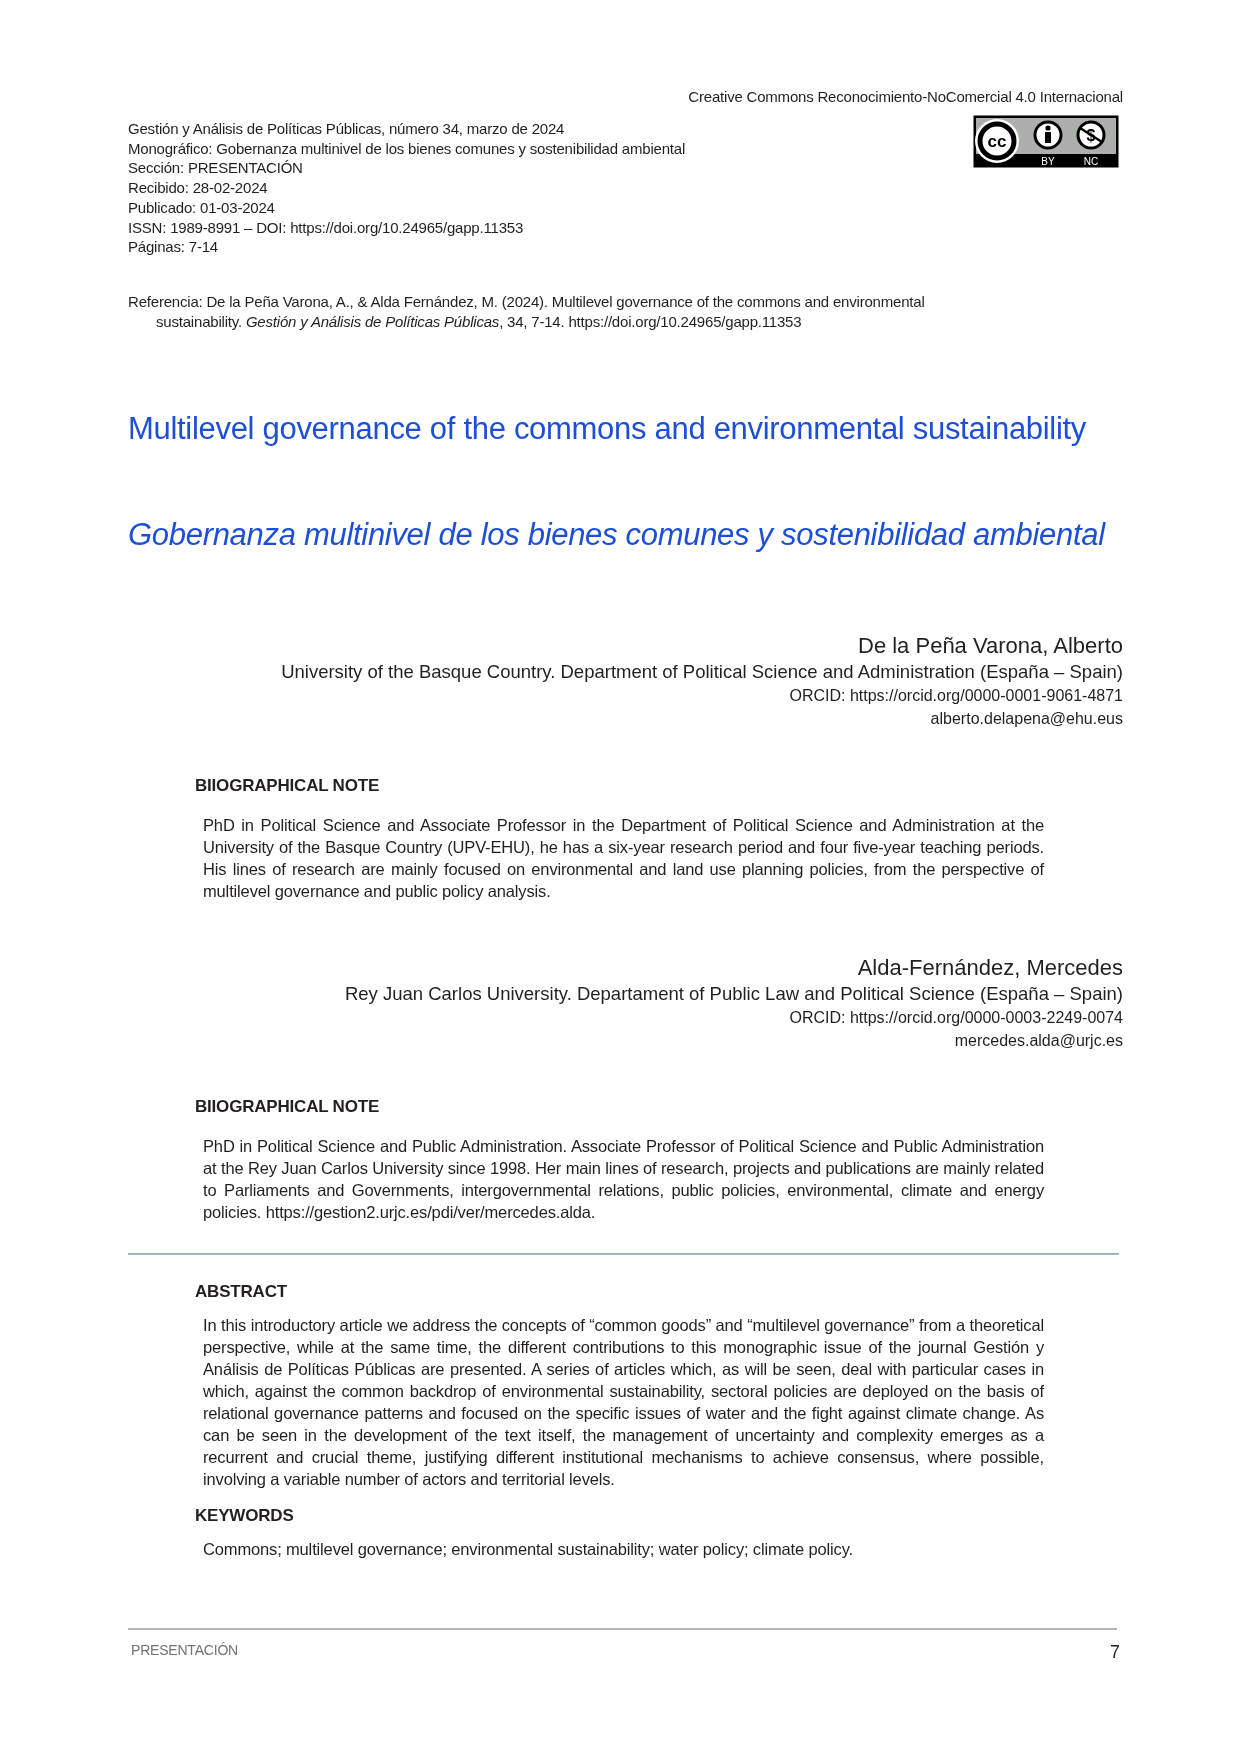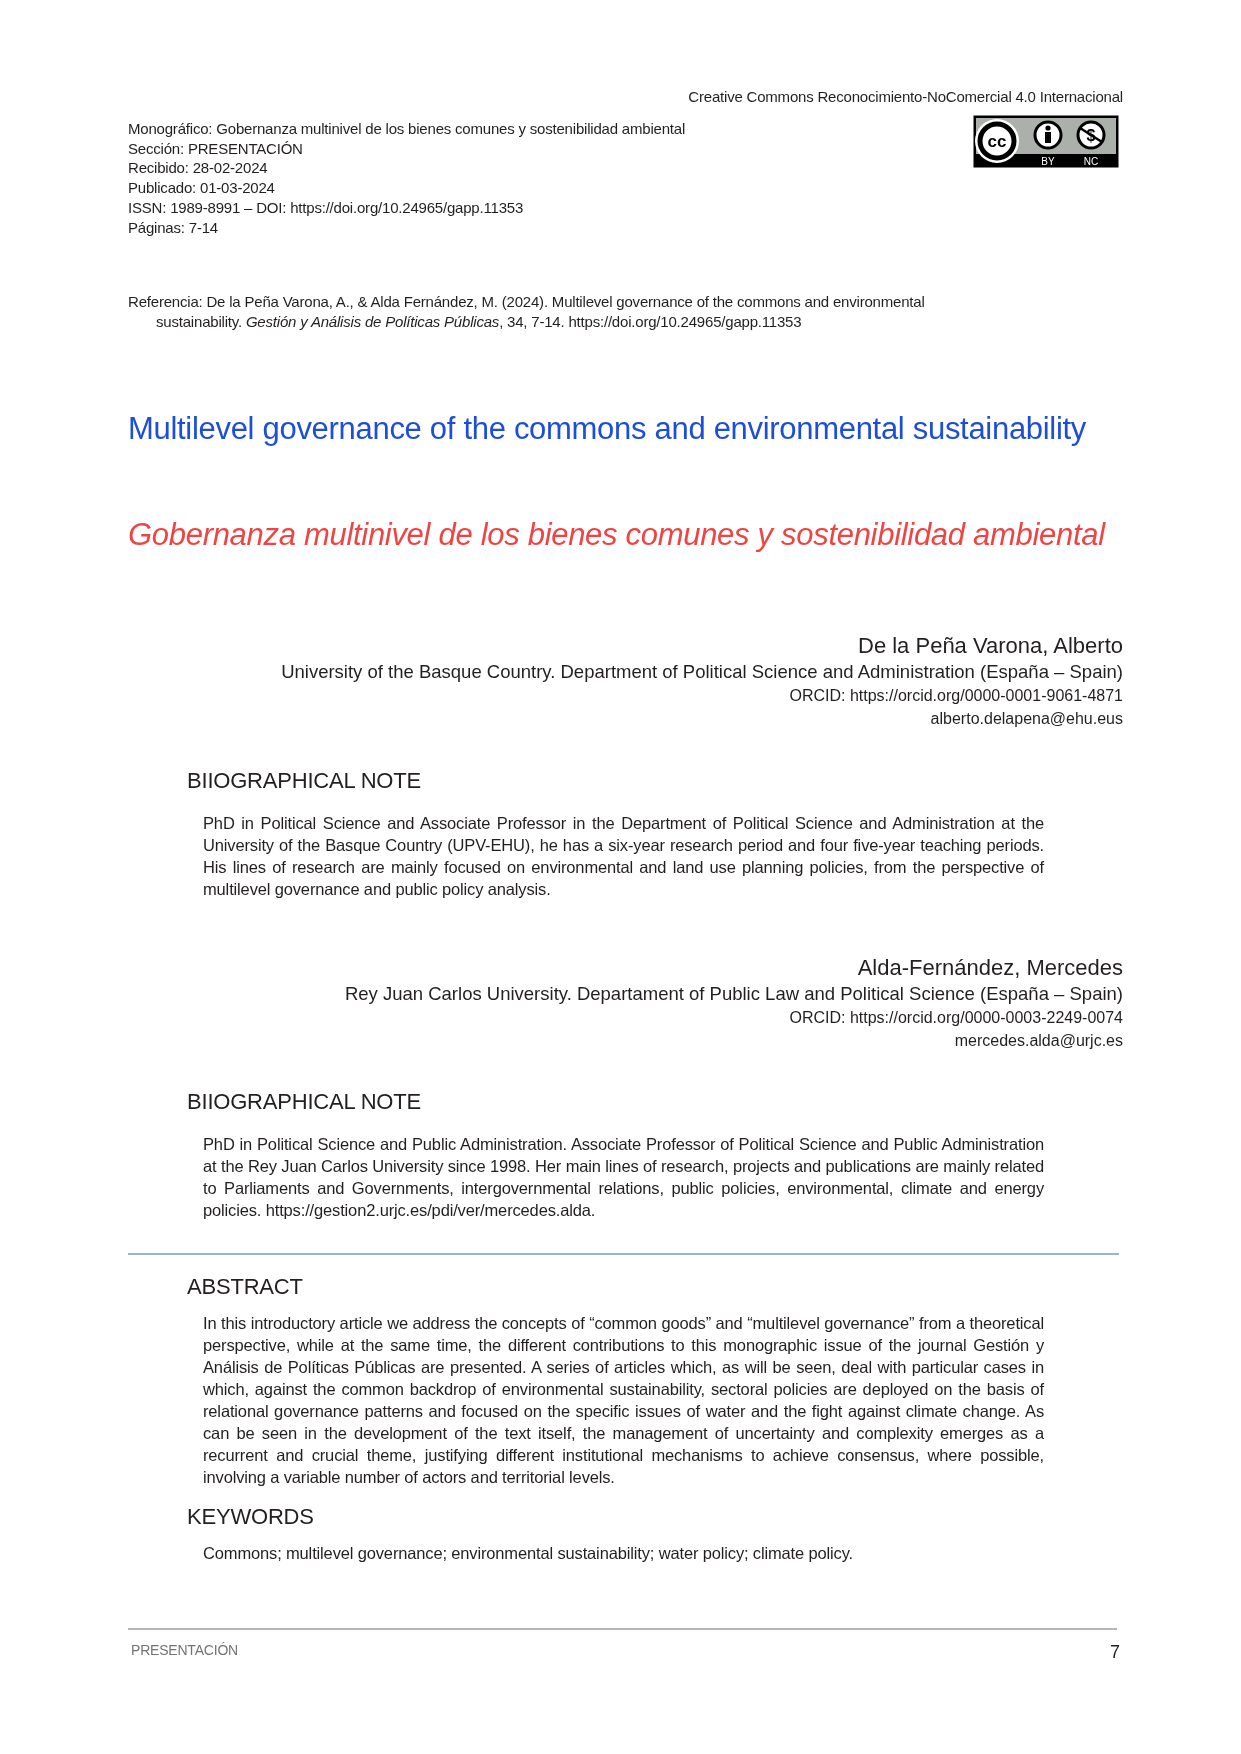"Gestión y Análisis de Políticas Públicas," div { html: none -> <div>Gestión y Análisis de Políticas Públicas, número 34, marzo de 2024</div> }
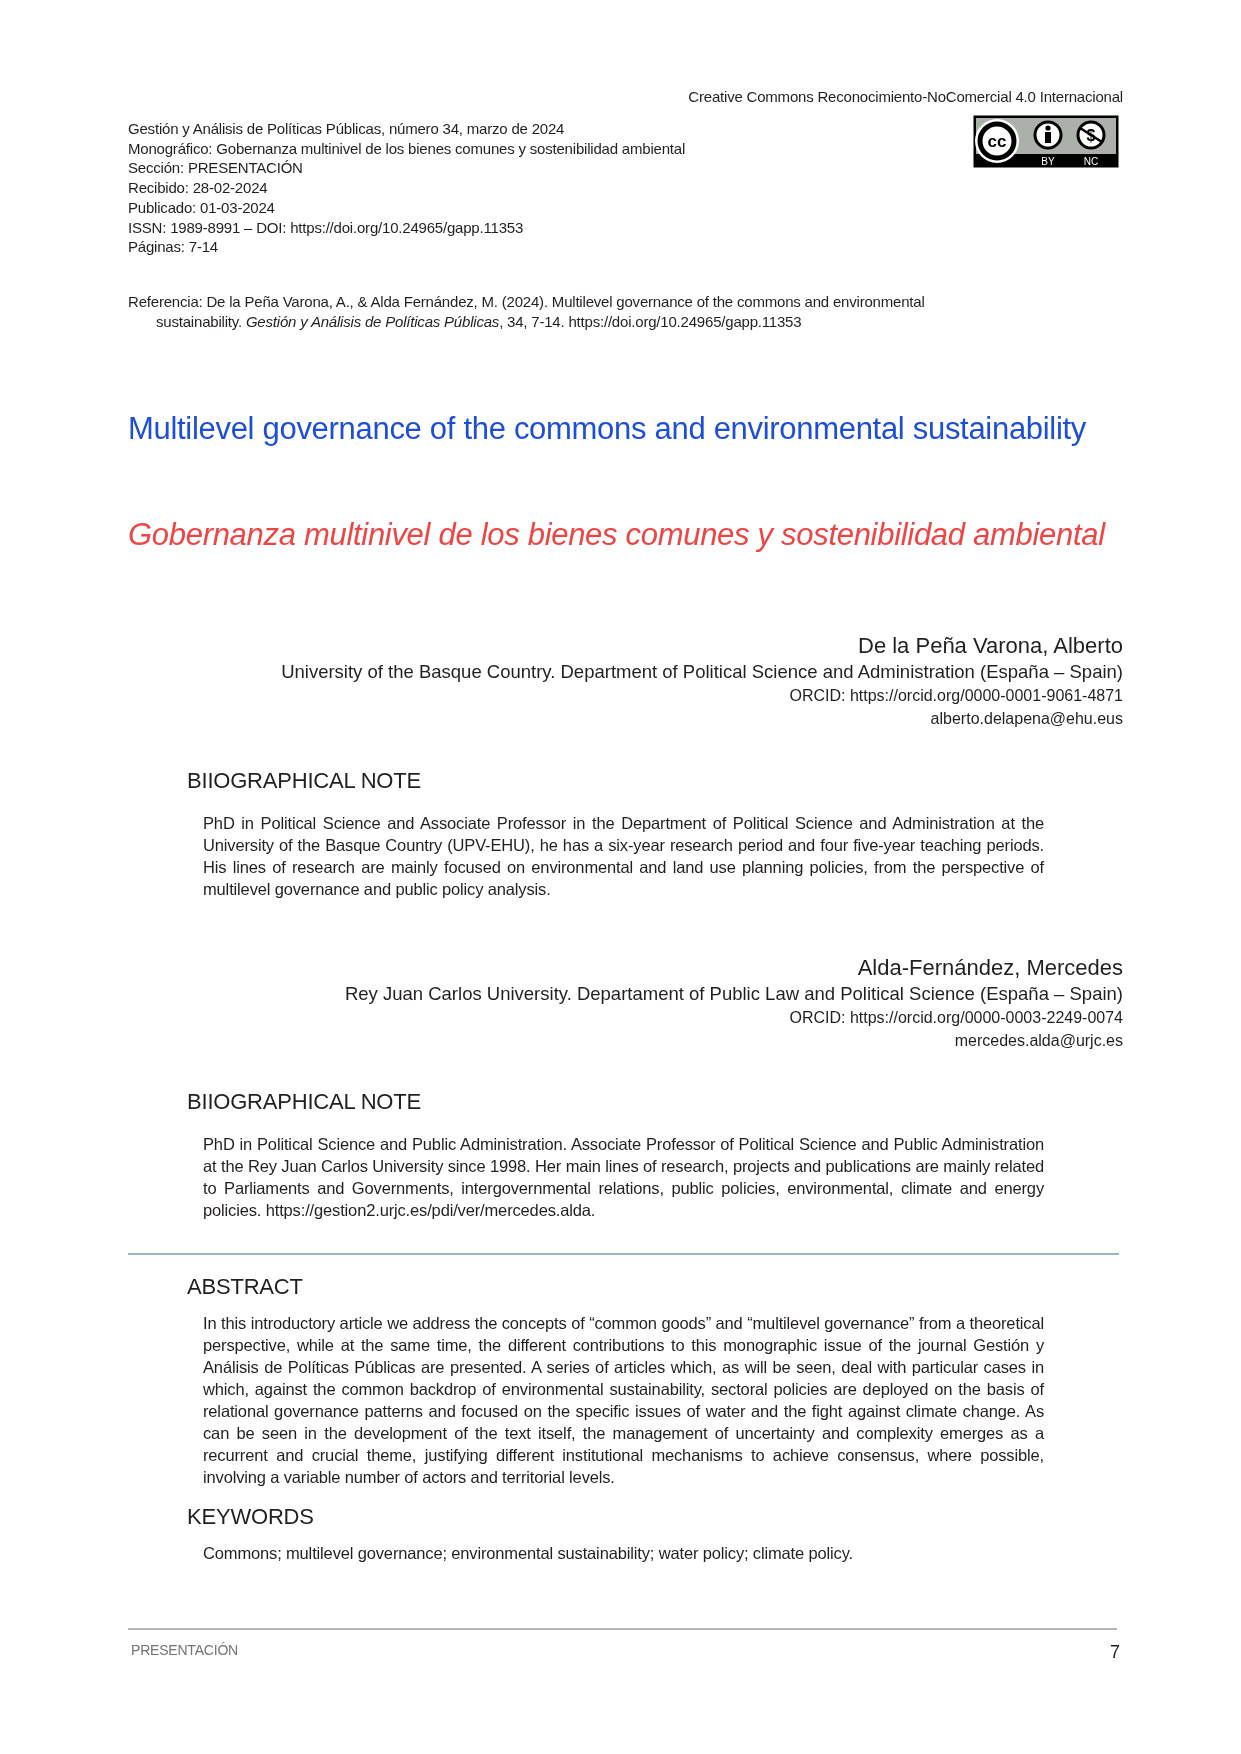"Gobernanza multinivel de los bienes" .title-es { color: #ef4444 -> #1d4ed8 }
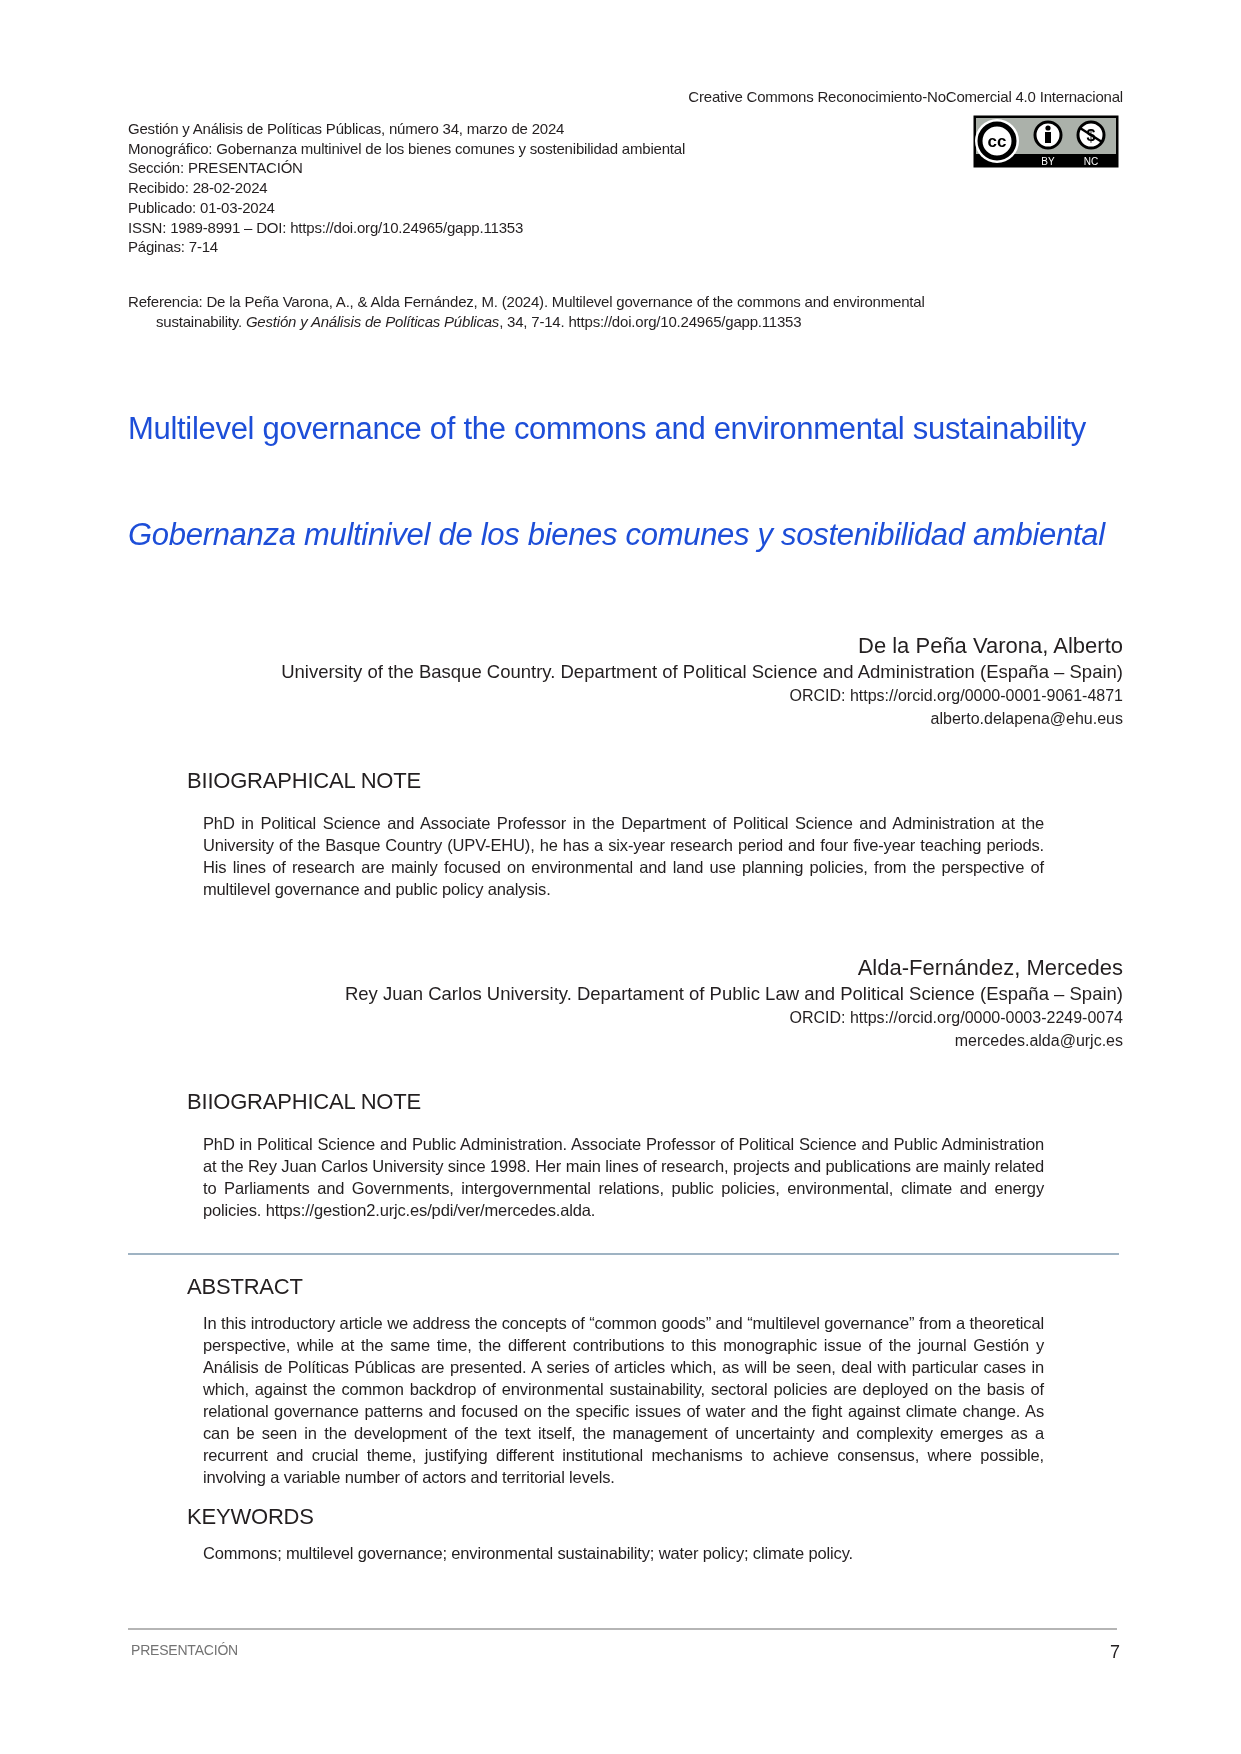"BIIOGRAPHICAL NOTE" .bio h3, .abstract h3 { font-size: 22px -> 17px; font-weight: normal -> bold; margin: 0 -> 8px }
